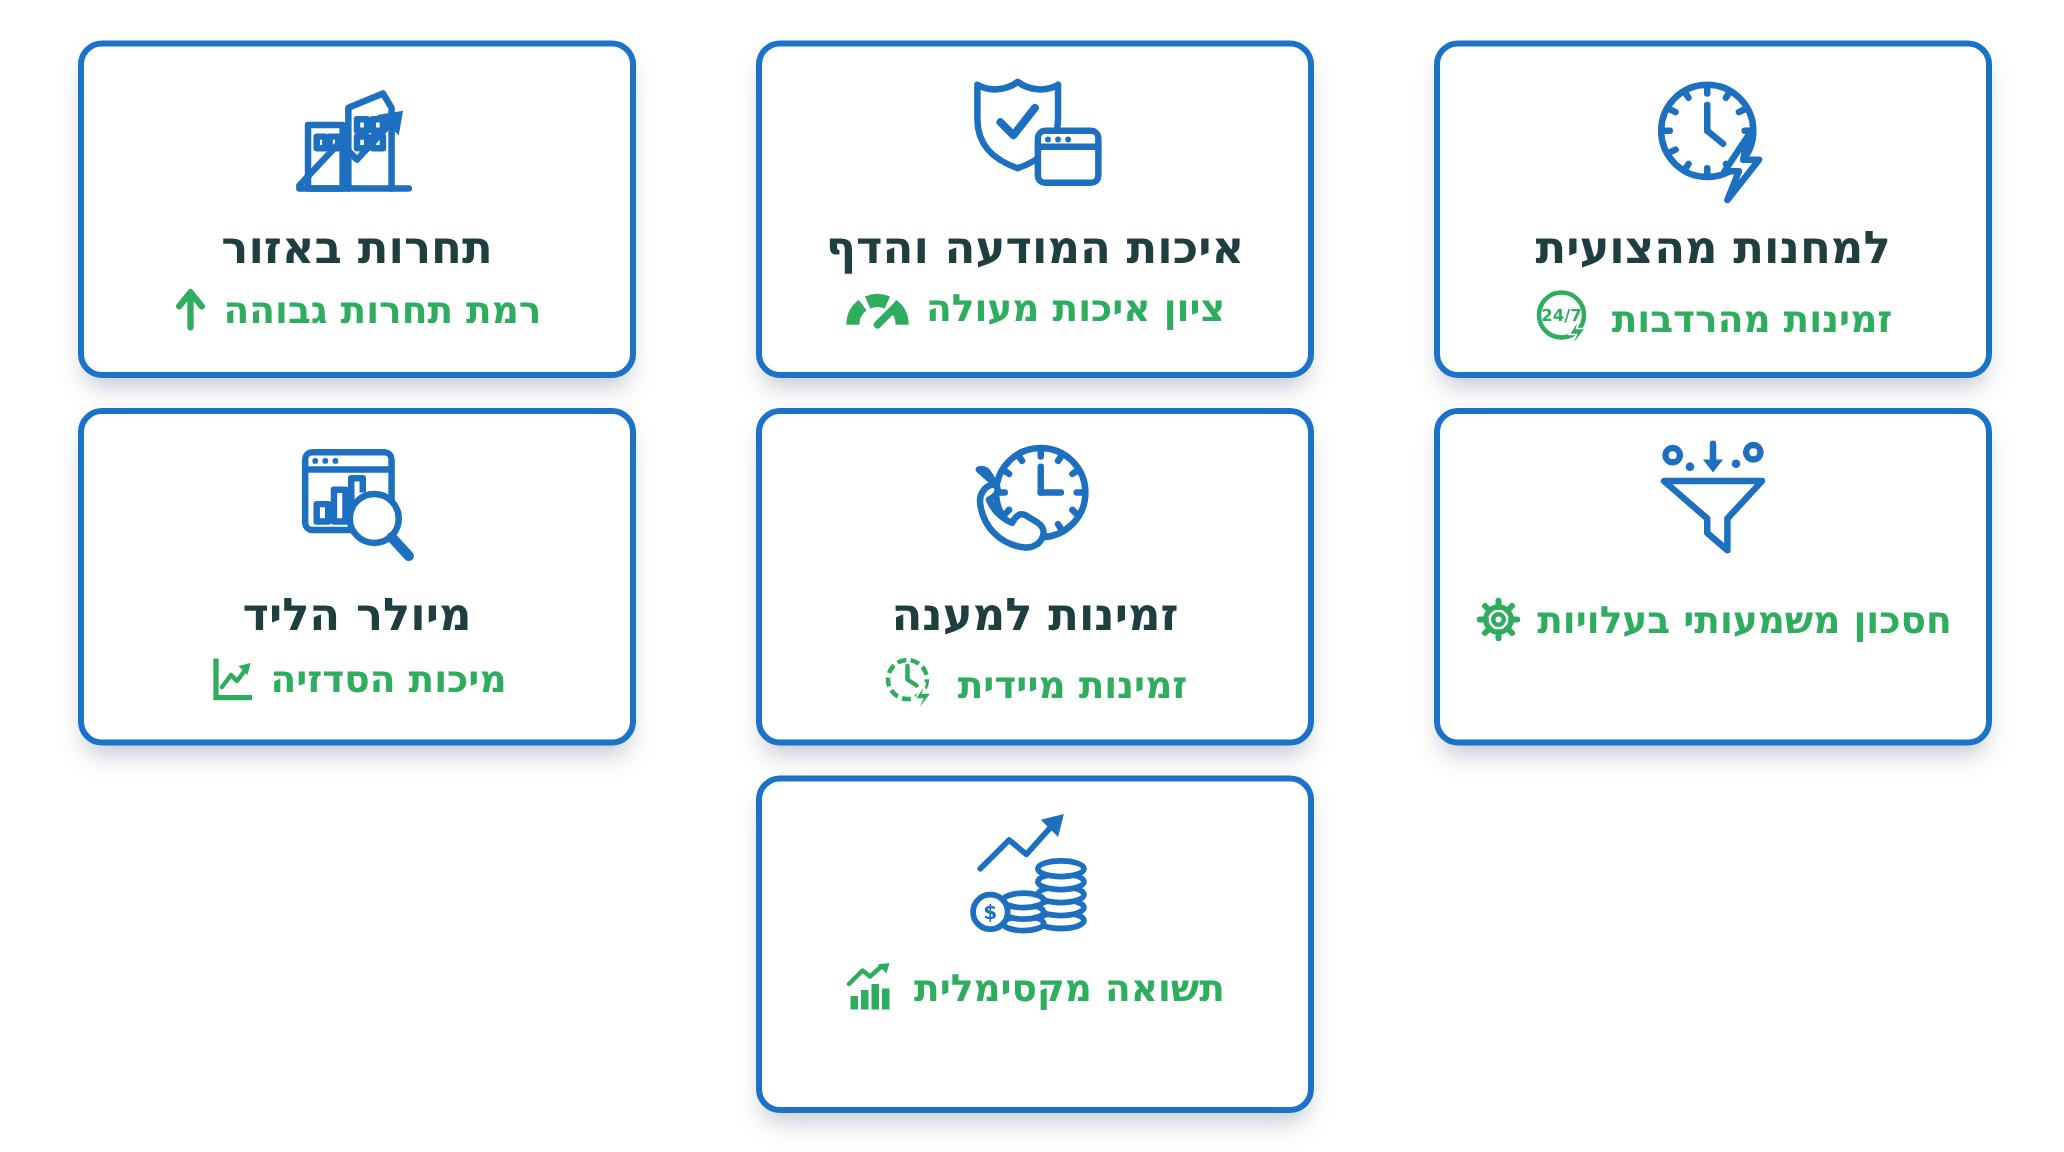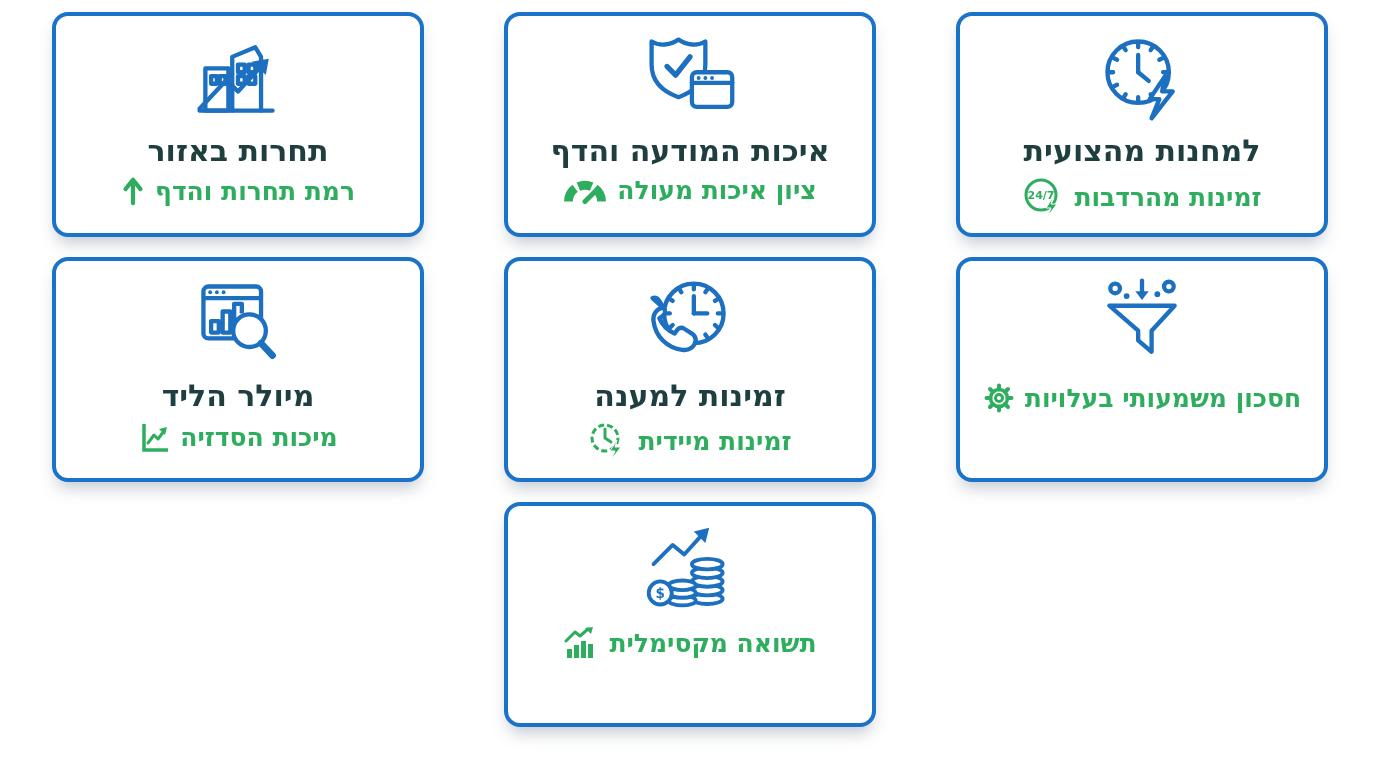"תחרות באזור" .board { padding: 12px 0 0 52px -> 27px 0 0 52px }
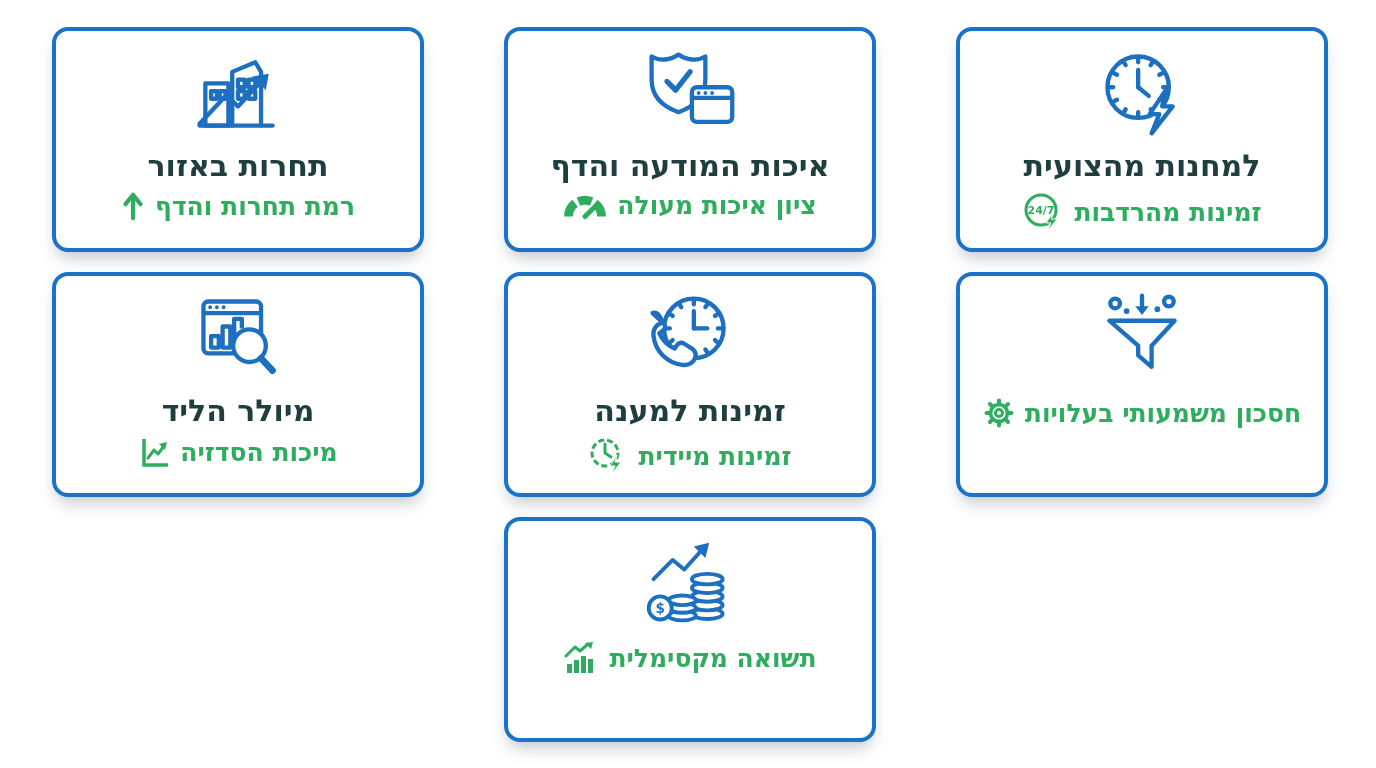"רמת תחרות והדף" span { text: והדף -> גבוהה }
